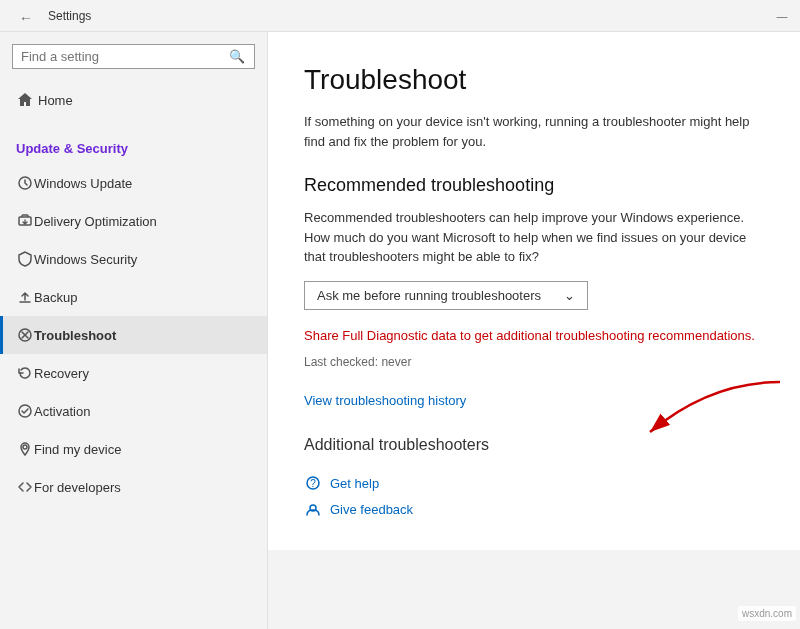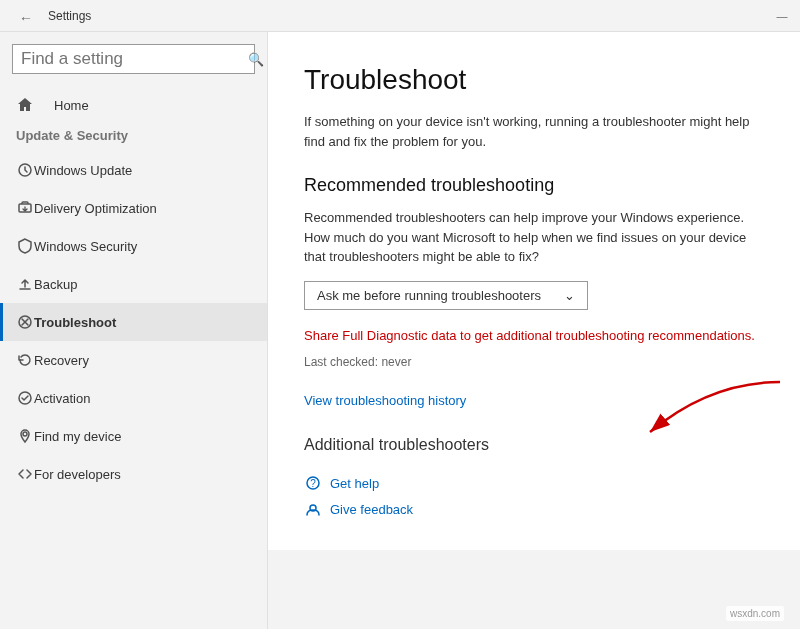"Find a setting" .sidebar-search input { font-size: 17px -> 13px }
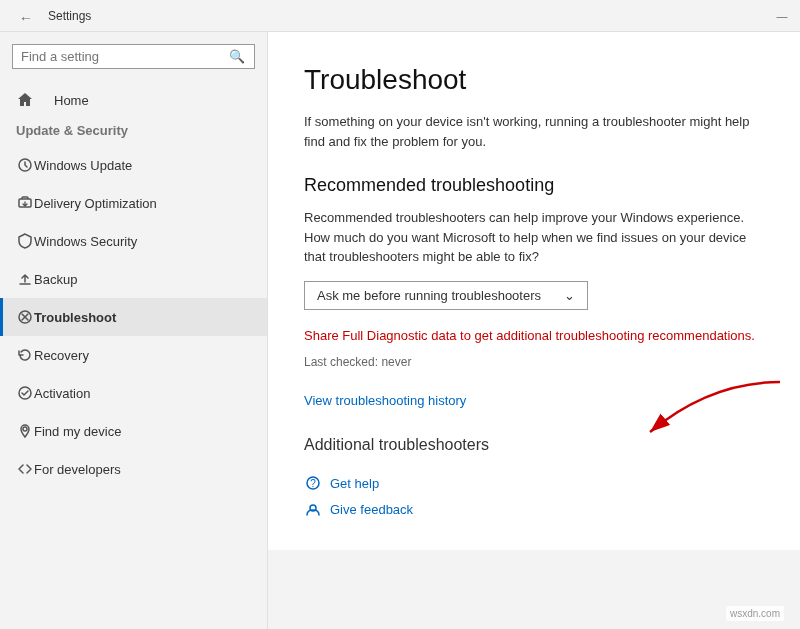"Home" .sidebar-home { gap: 20px -> 4px }
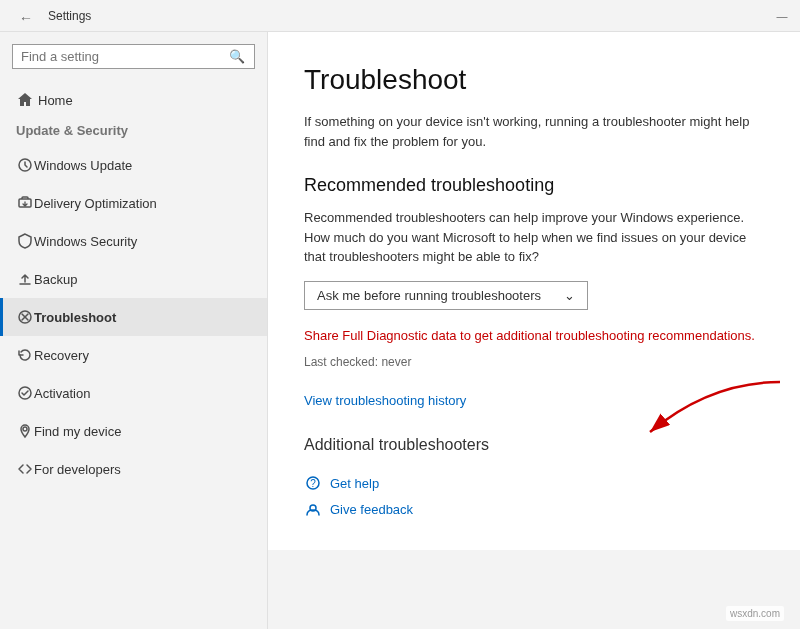"Update & Security" .sidebar-section-title { color: #737373 -> #6d28d9; margin-top: none -> 18px }
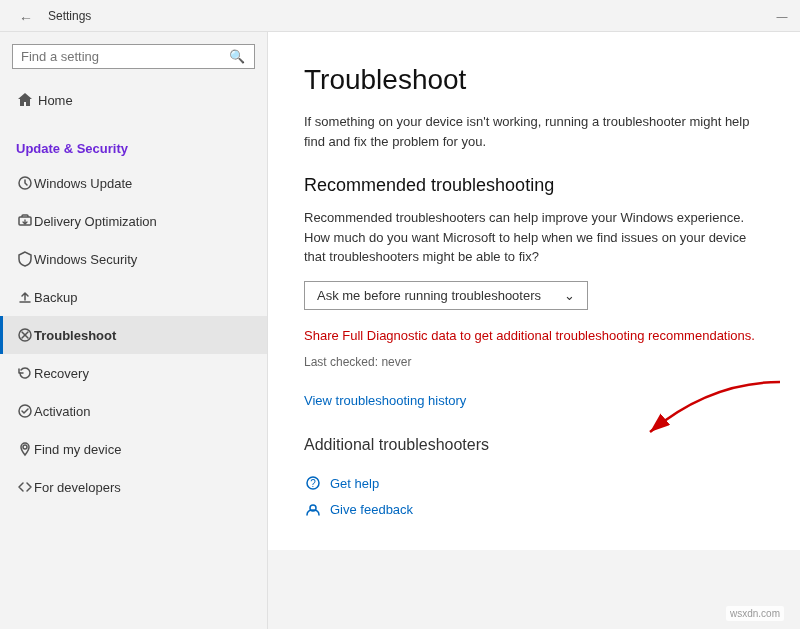"wsxdn.com" .watermark { right: 16px -> 4px }
